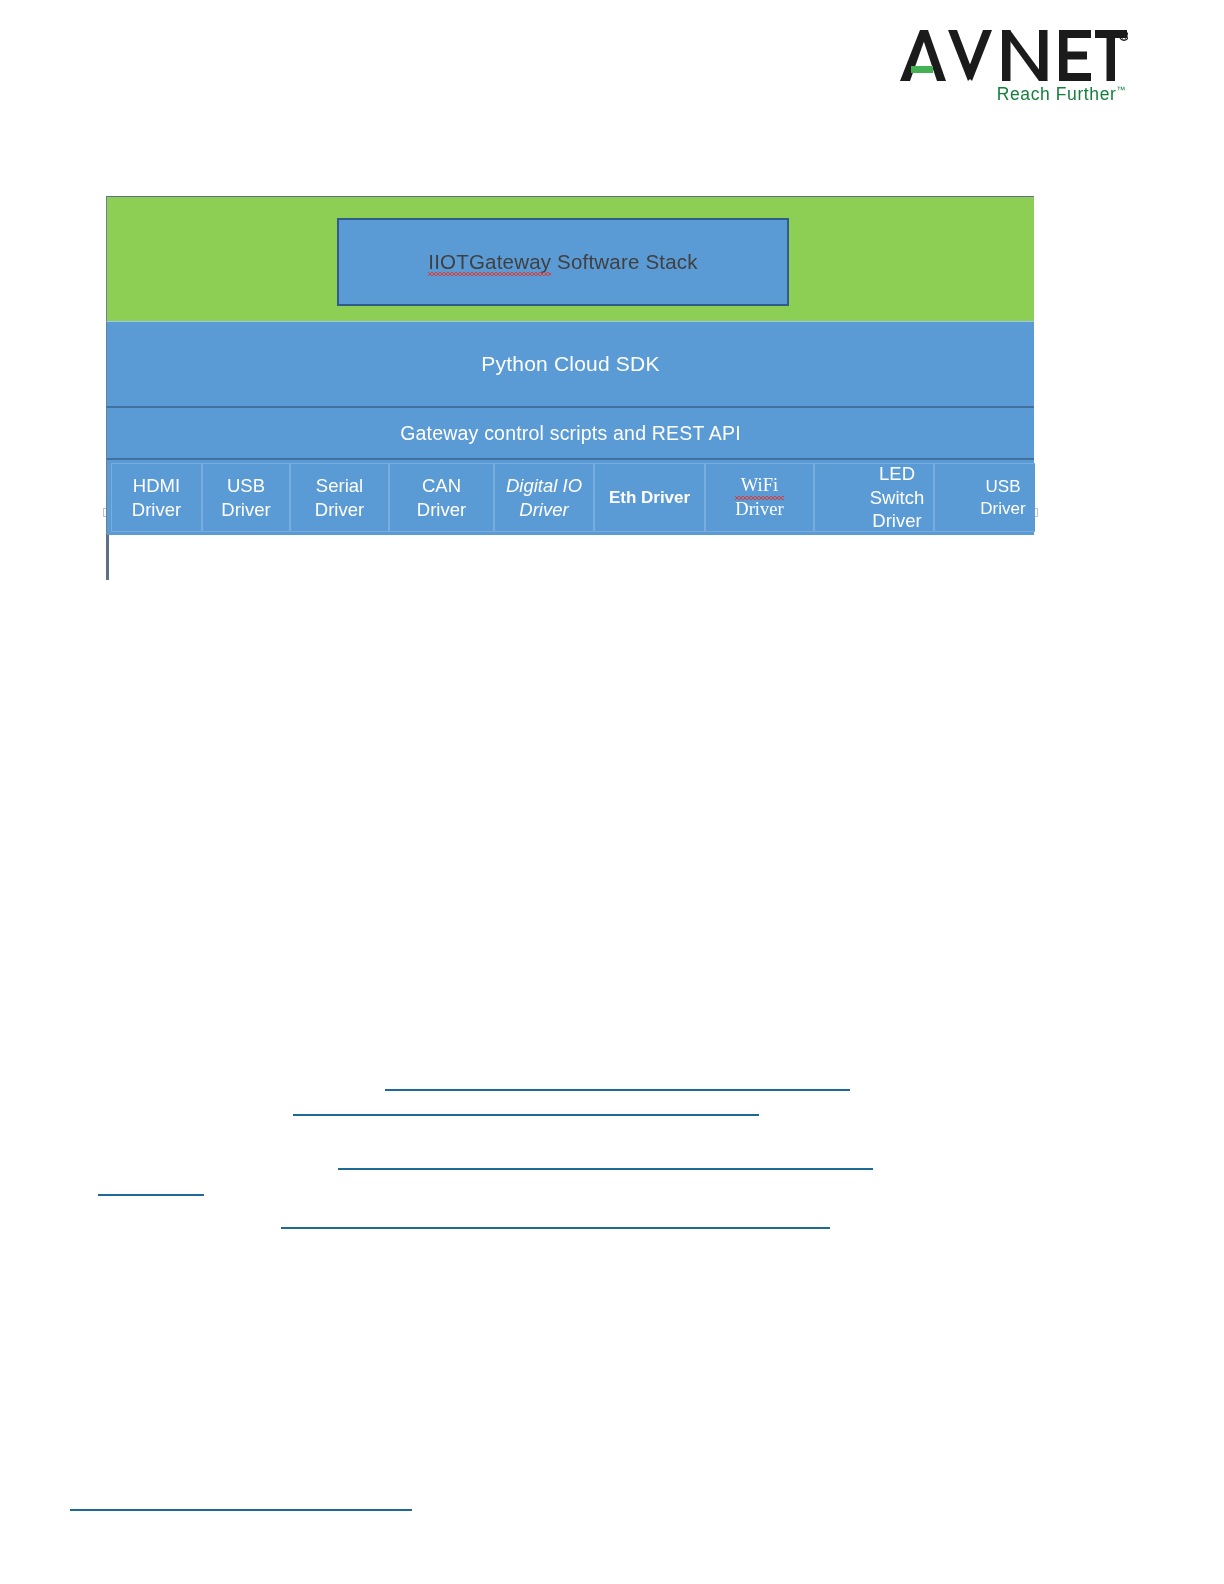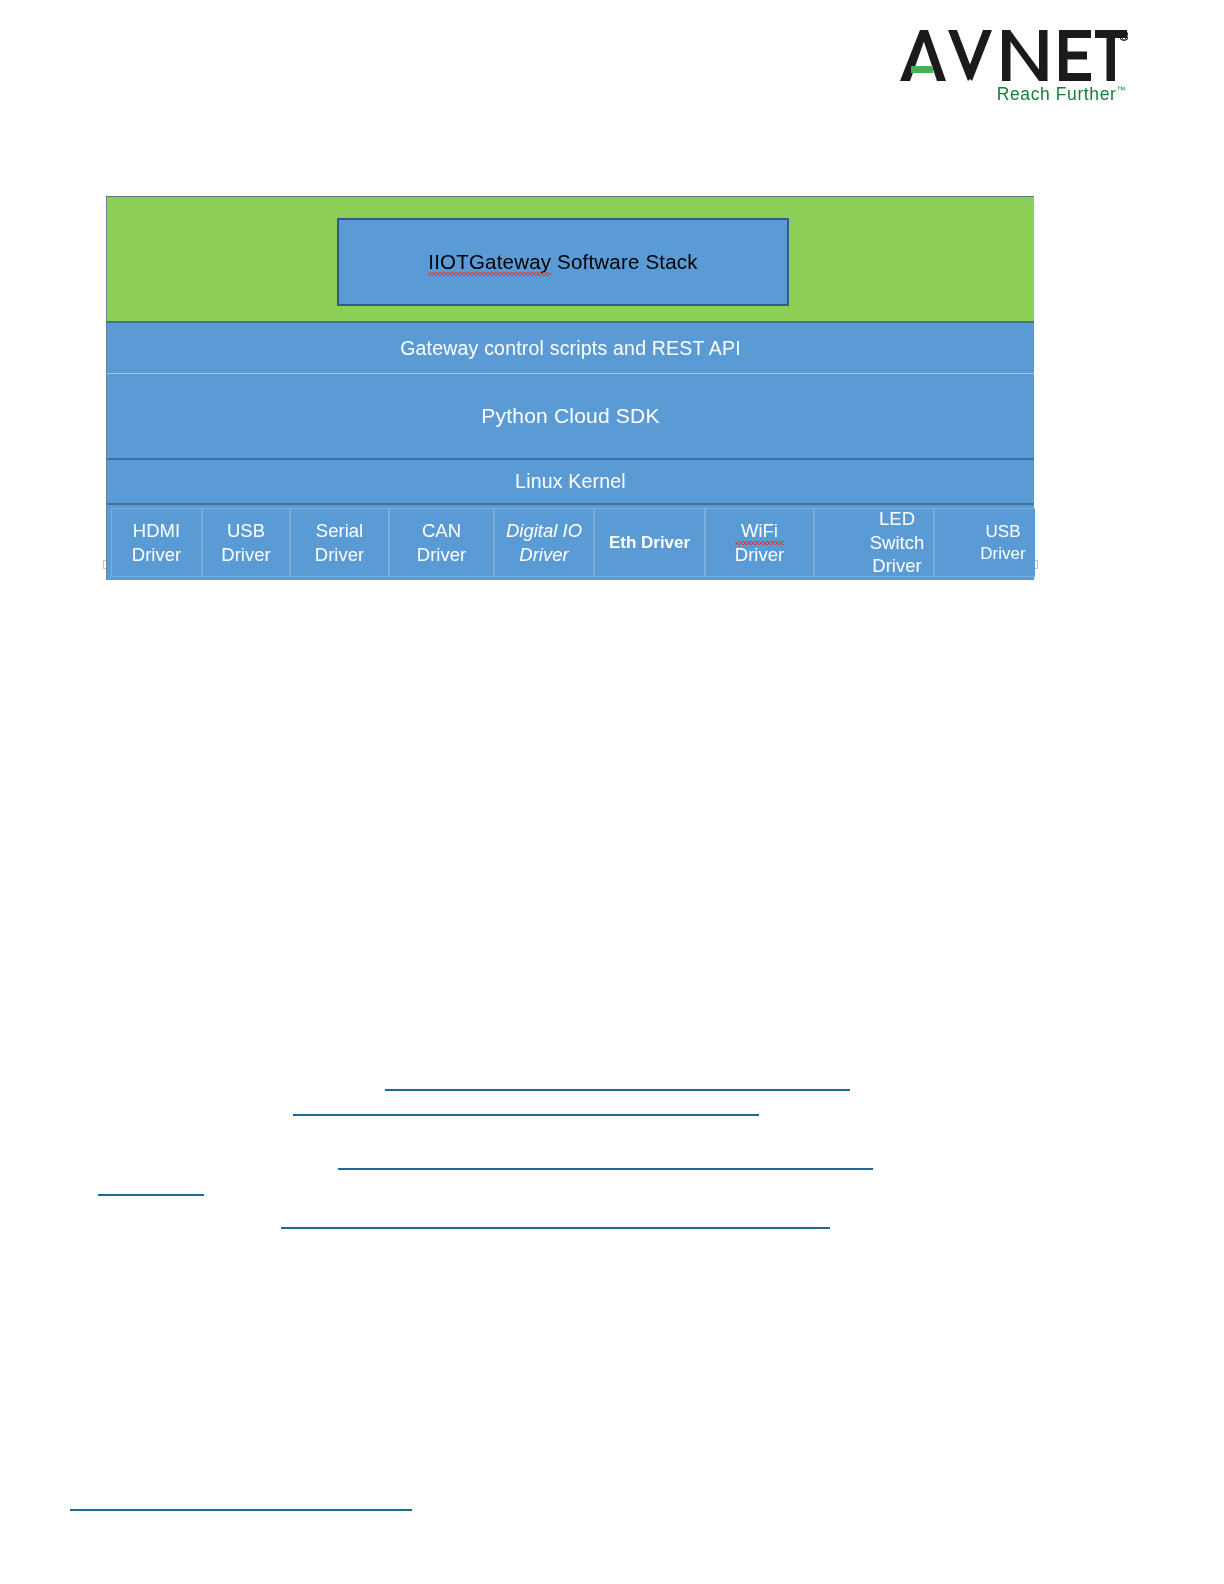"IIOTGateway Software Stack" .inner-box { color: #000000 -> #404040 }
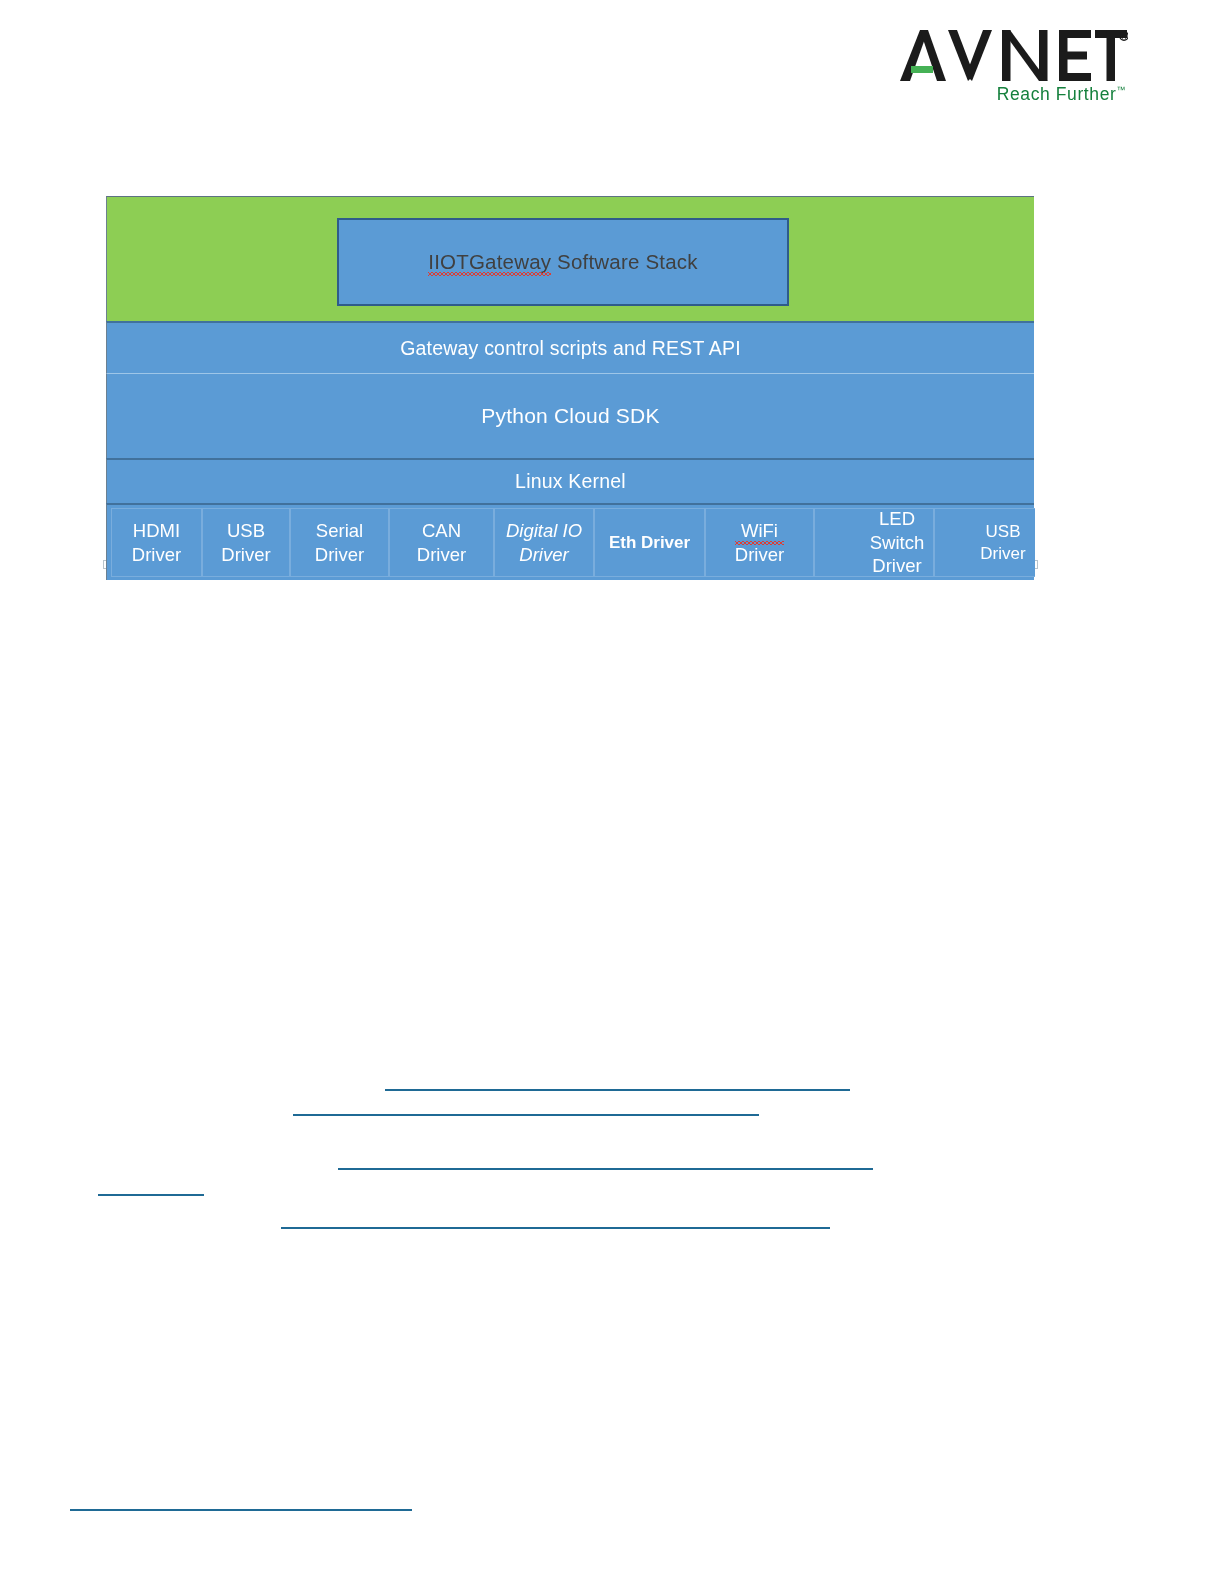"Gateway control scripts and REST" div.band { order: before "Python Cloud SDK" -> after "Python Cloud SDK" }
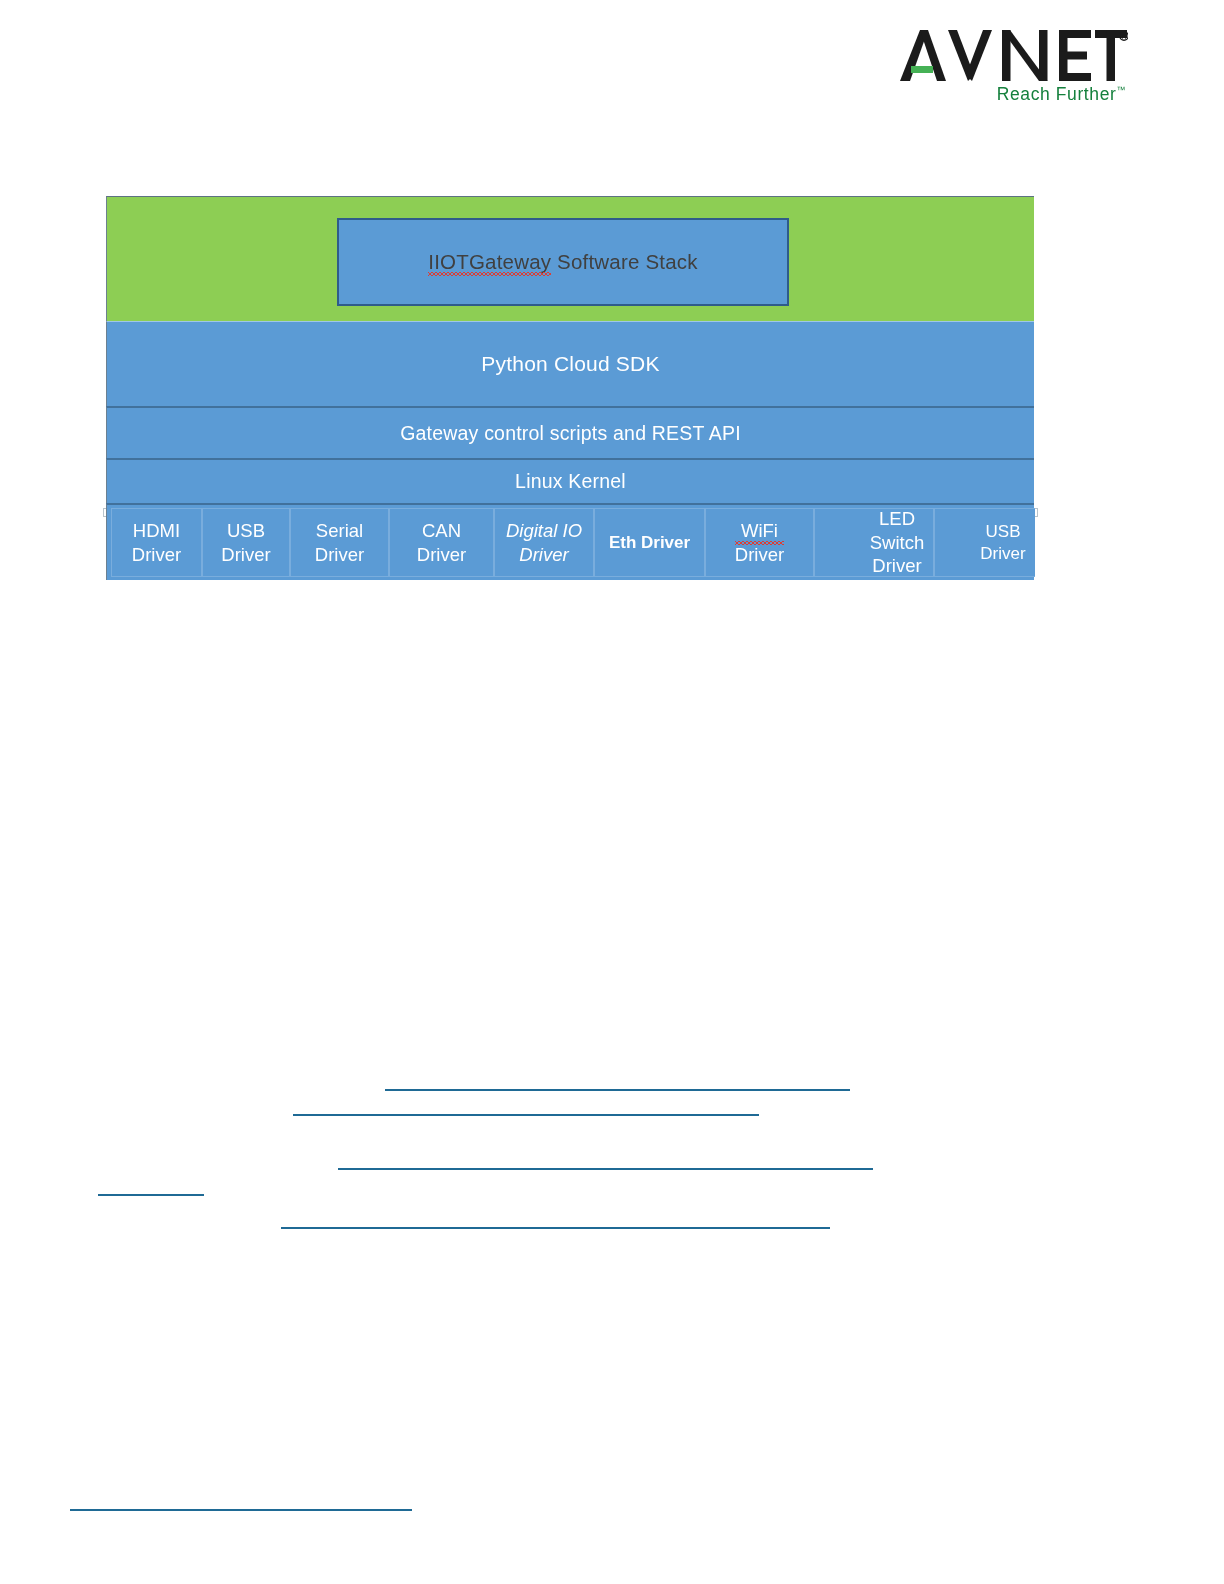"Linux Kernel" div.band { html: <div> <span>Linux Kernel</span> </div> -> none }
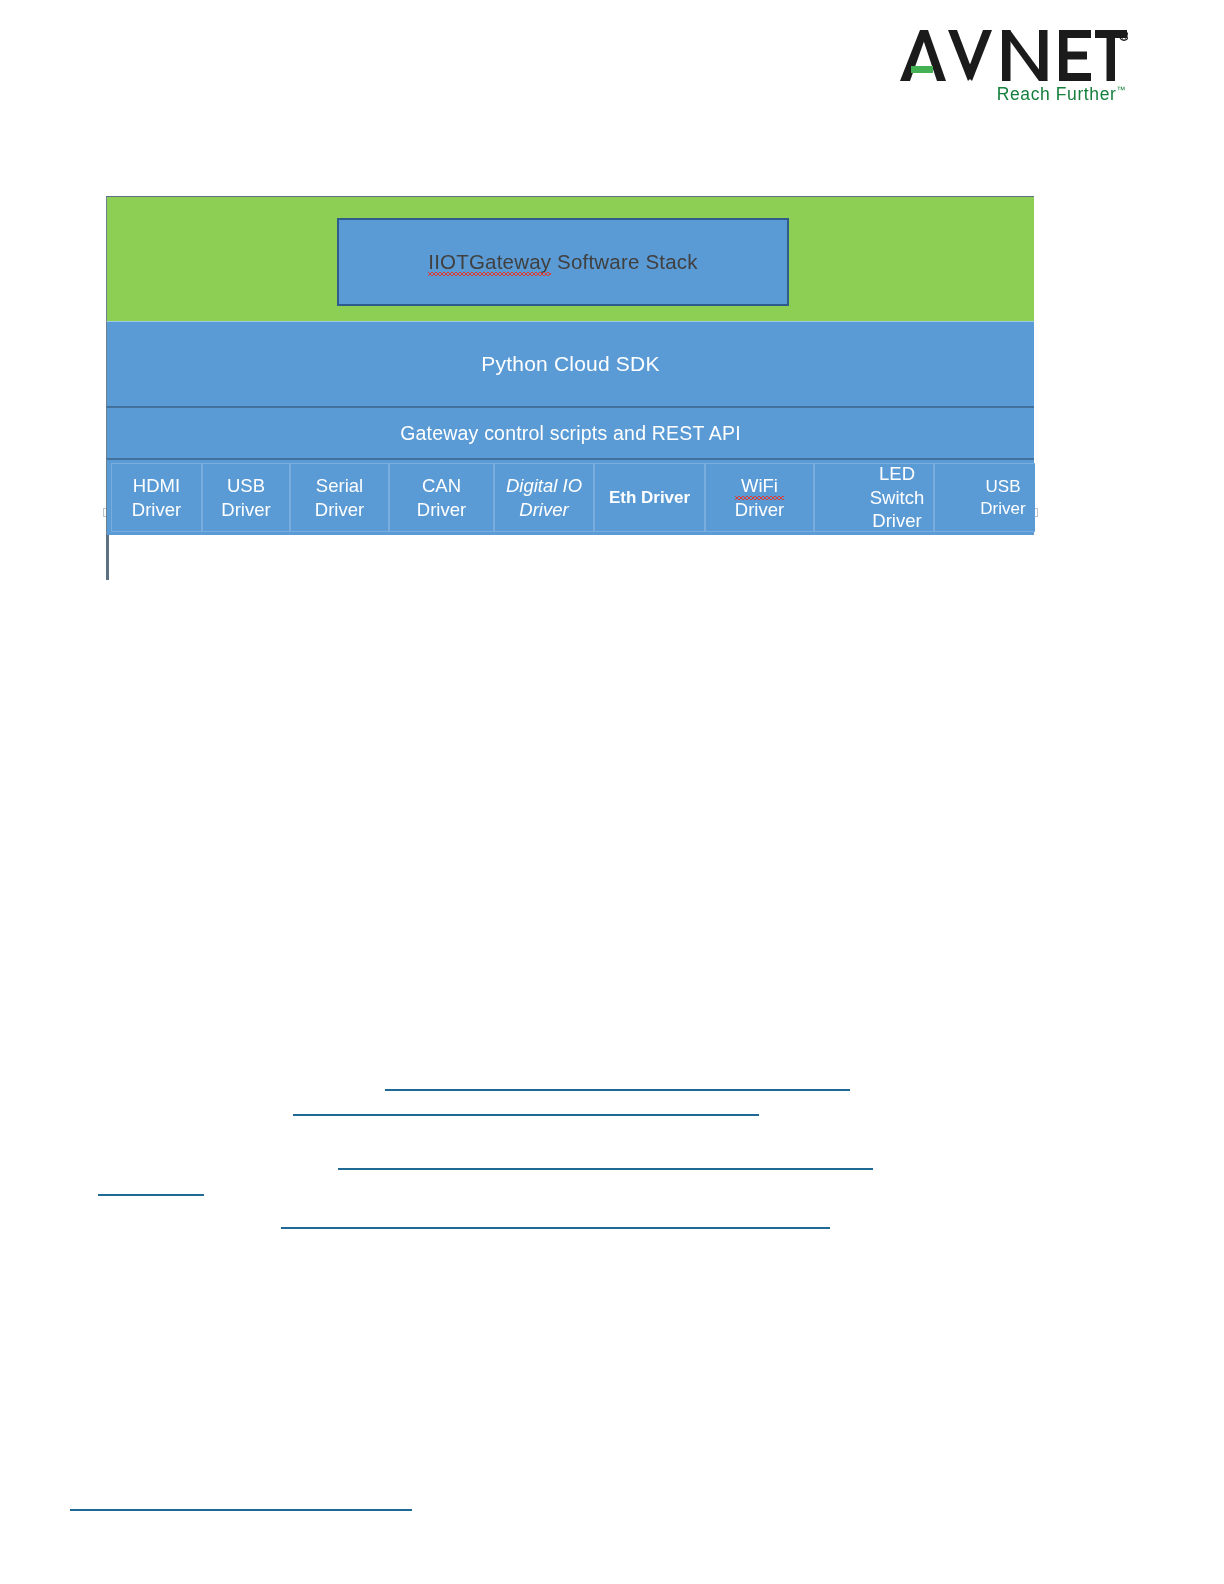"WiFi" div.driver-cell { font-family: none -> Liberation Serif, serif }
